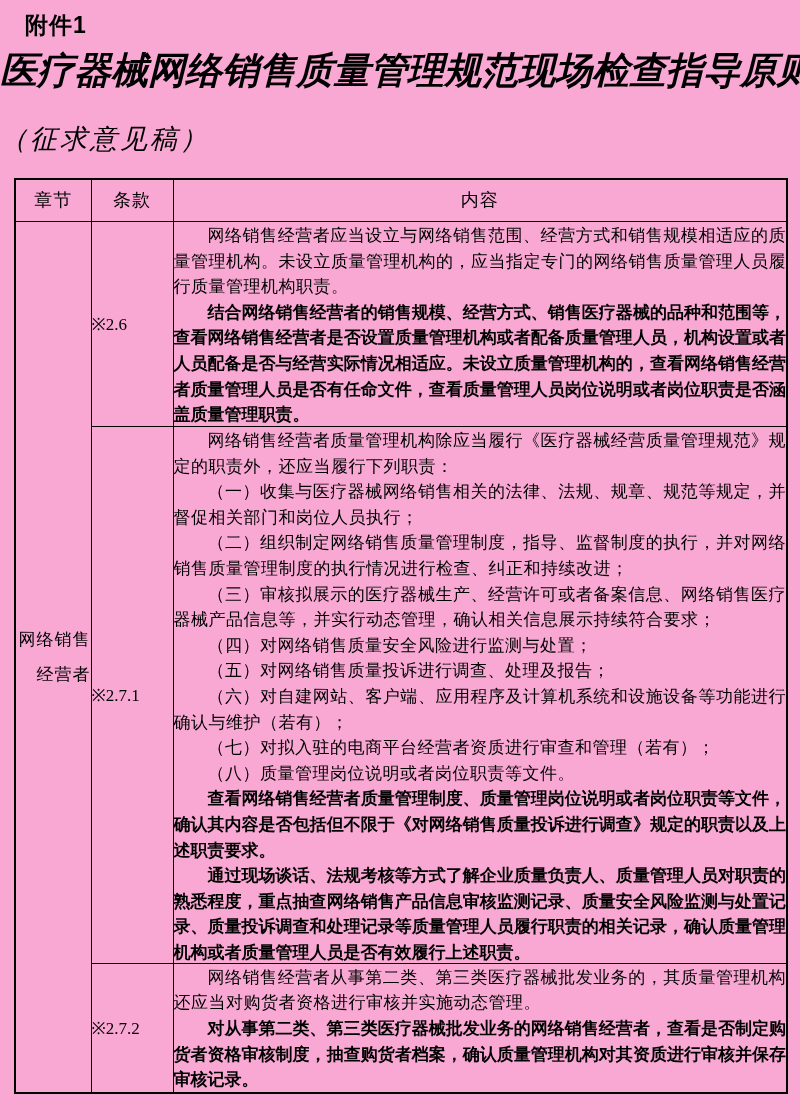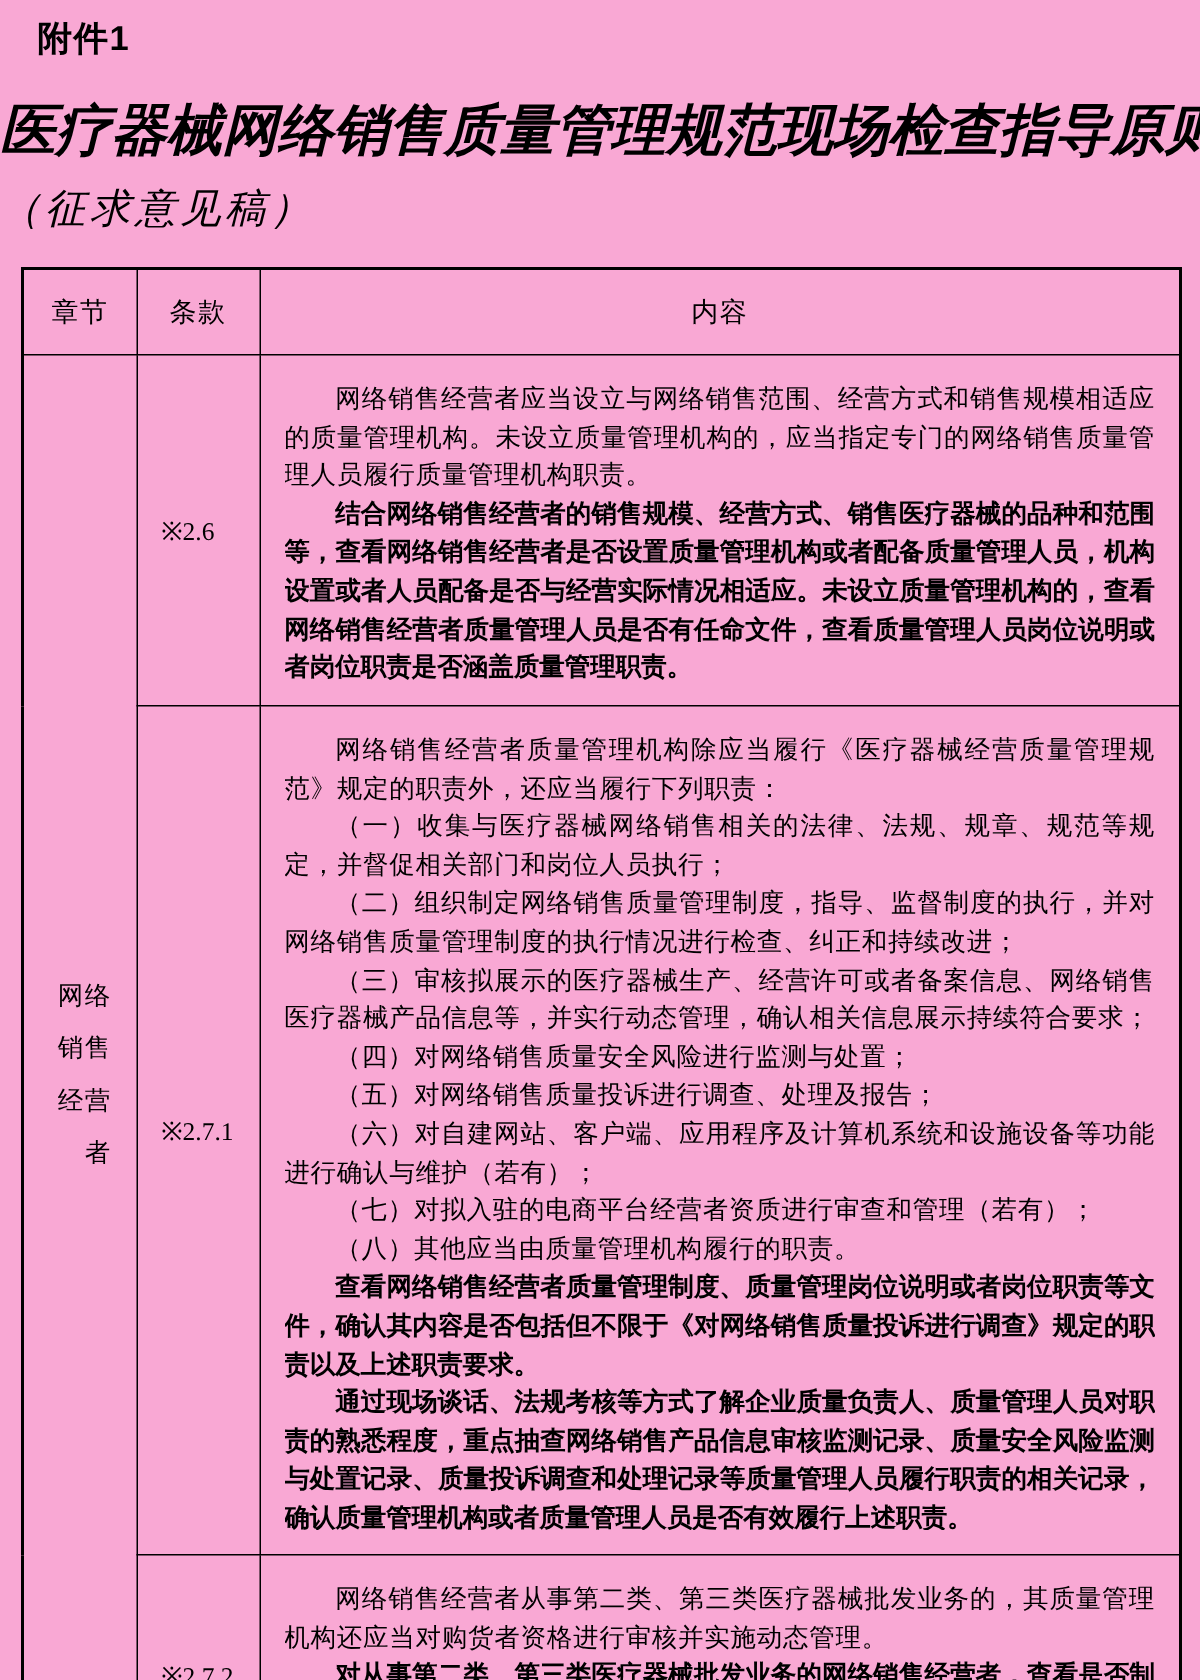"医疗器械网络销售质量管理规范现场检查指导原则" .title { top: 62px -> 46px }
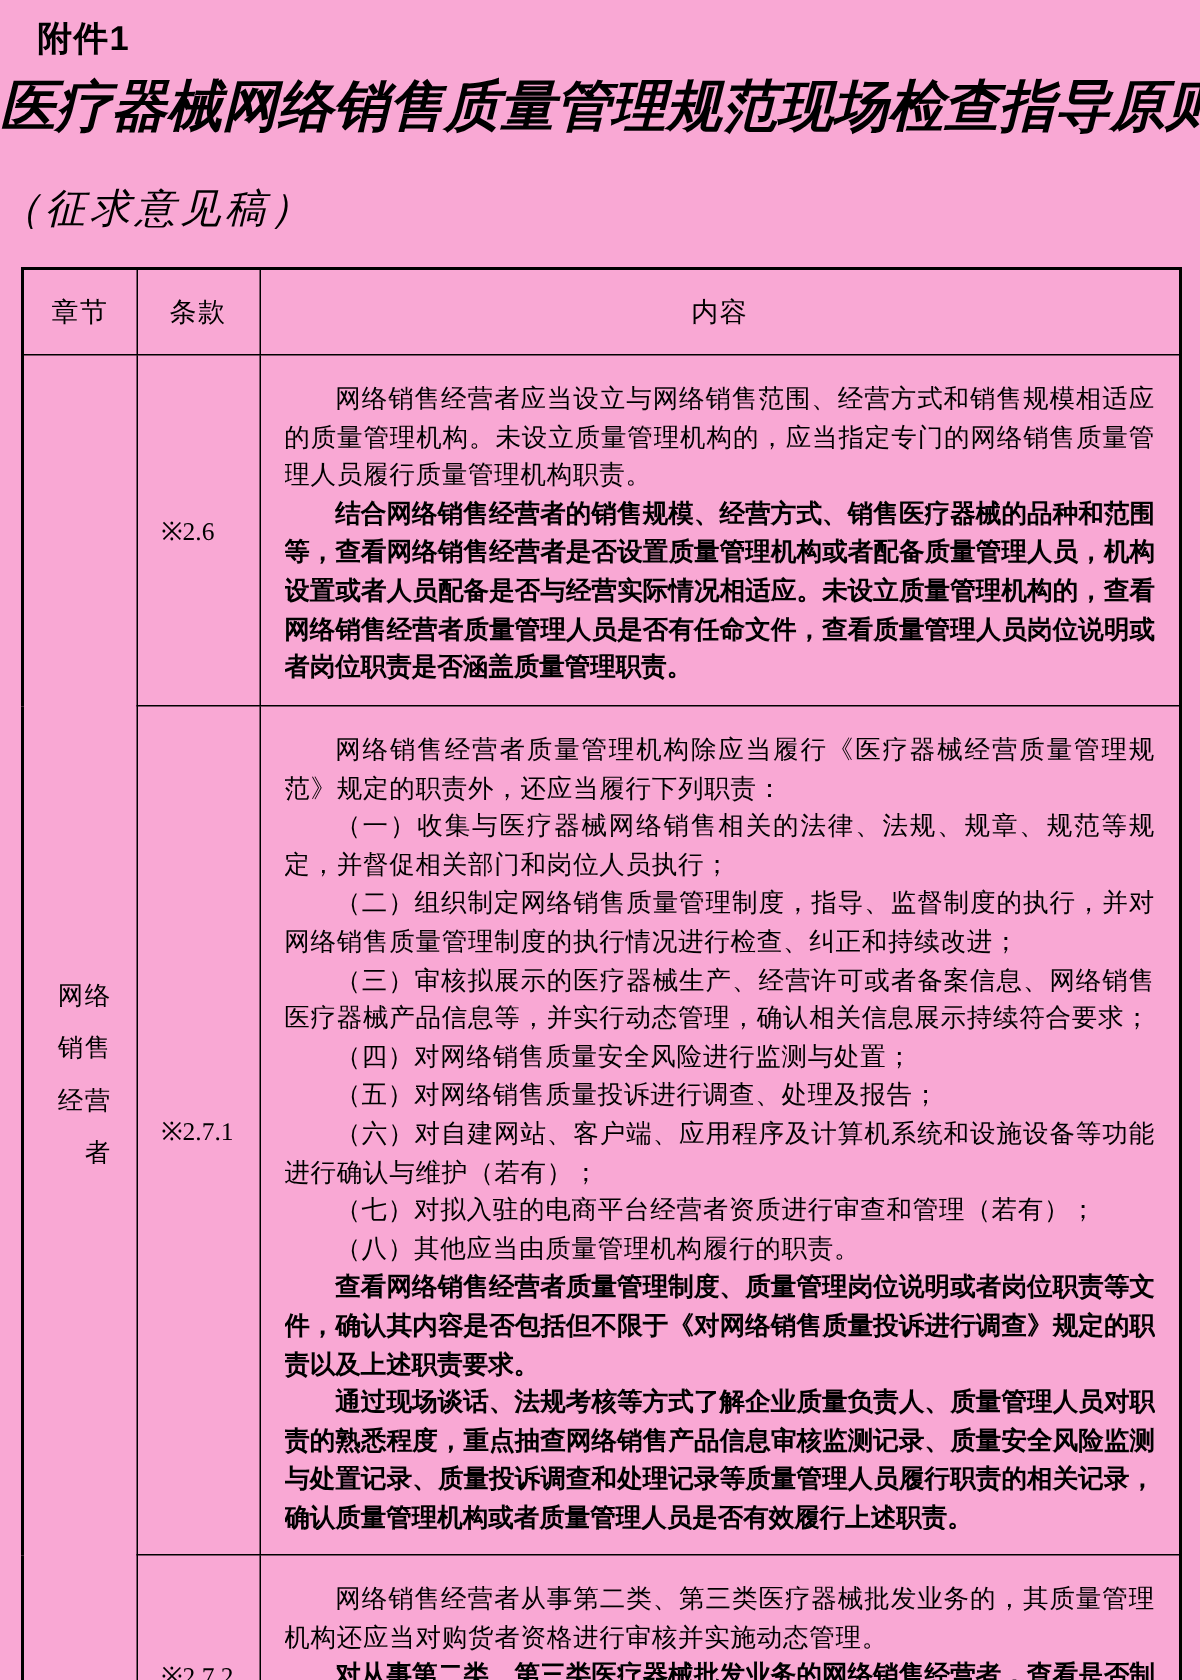"章节" table.doc th, table.doc td { padding: 16px -> 0 }
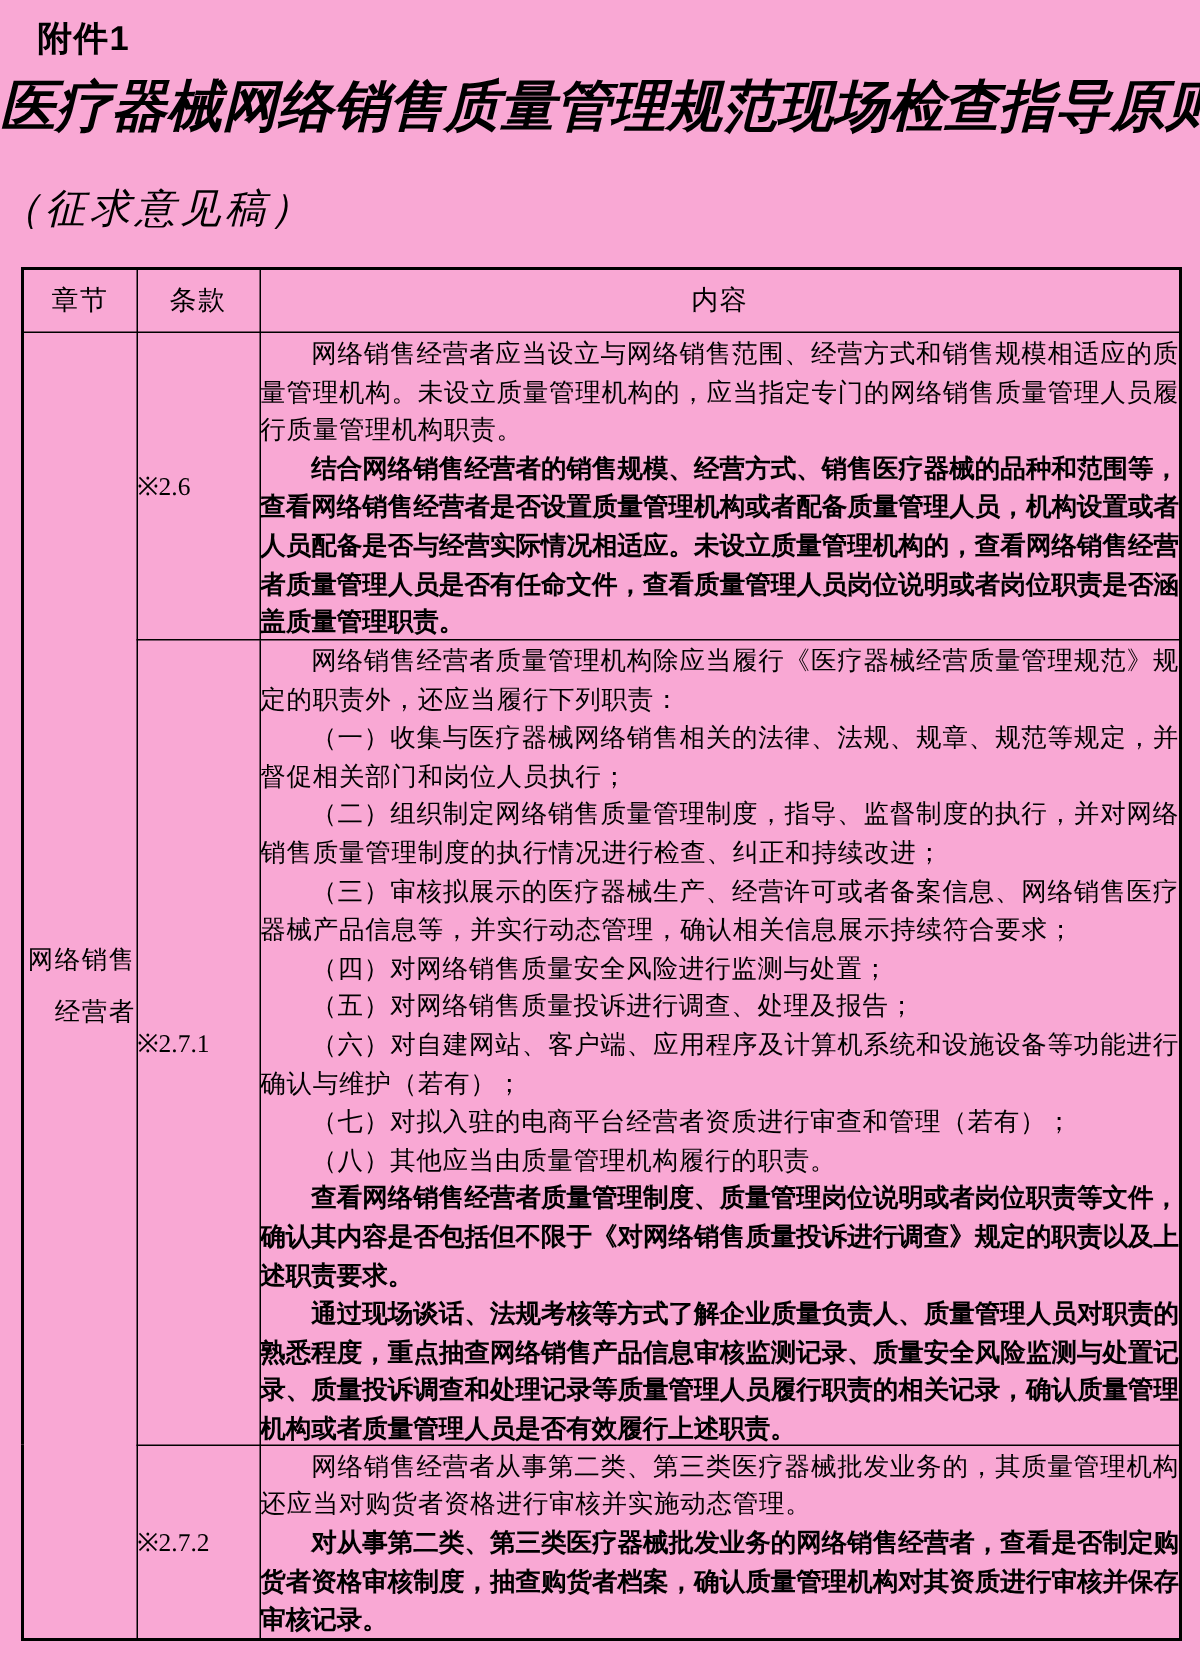"（八）其他应当由质量管理机构履行的职责。" p { text: 其他应当由质量管理机构履行的职责 -> 质量管理岗位说明或者岗位职责等文件 }
